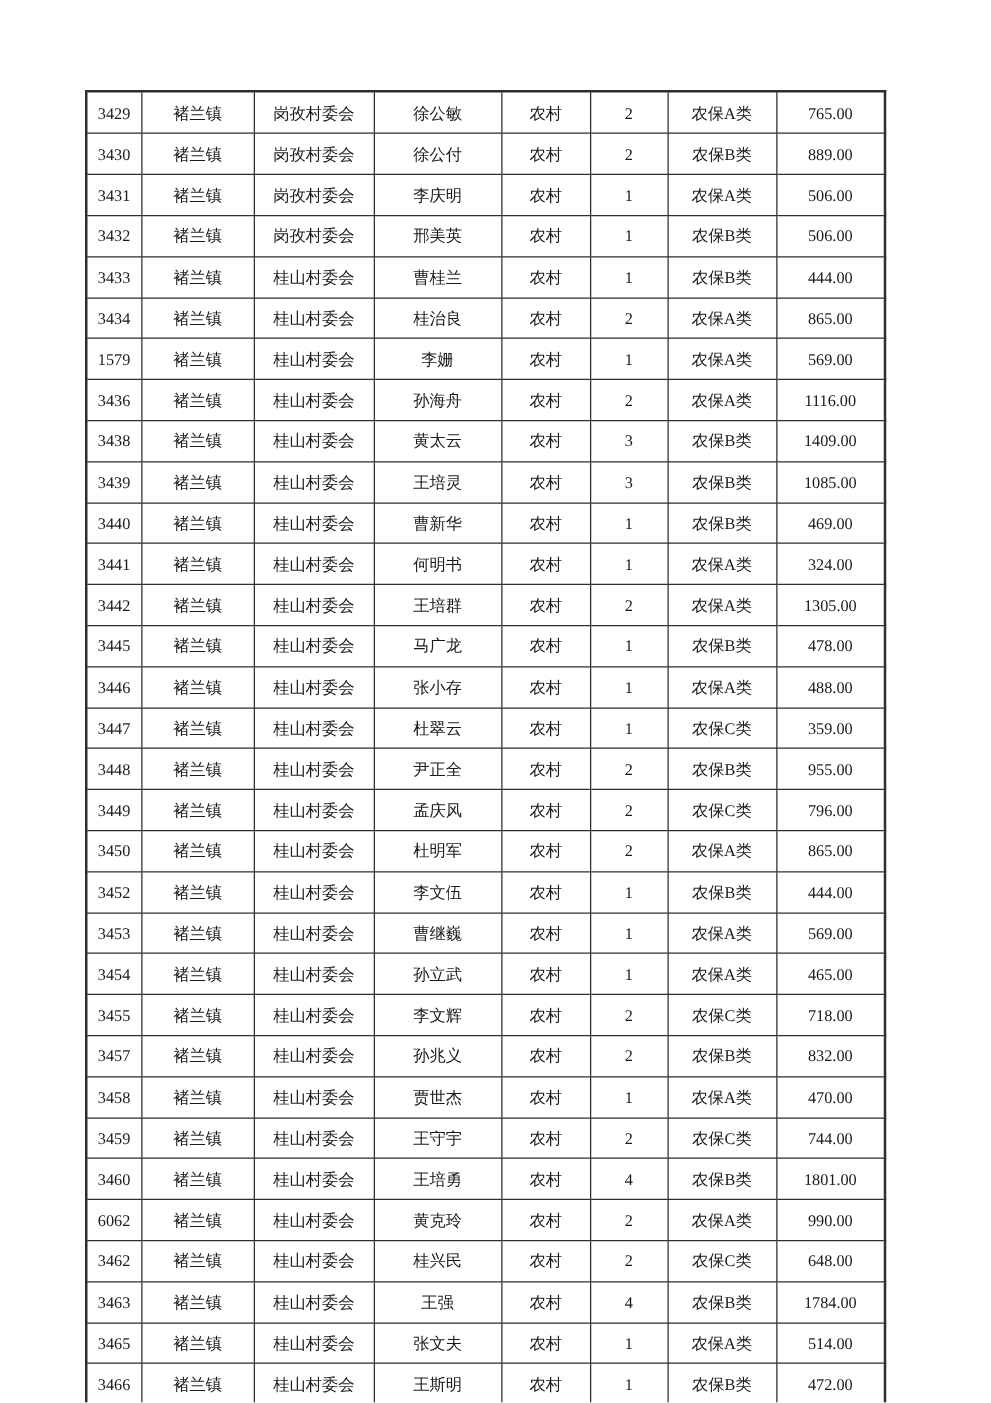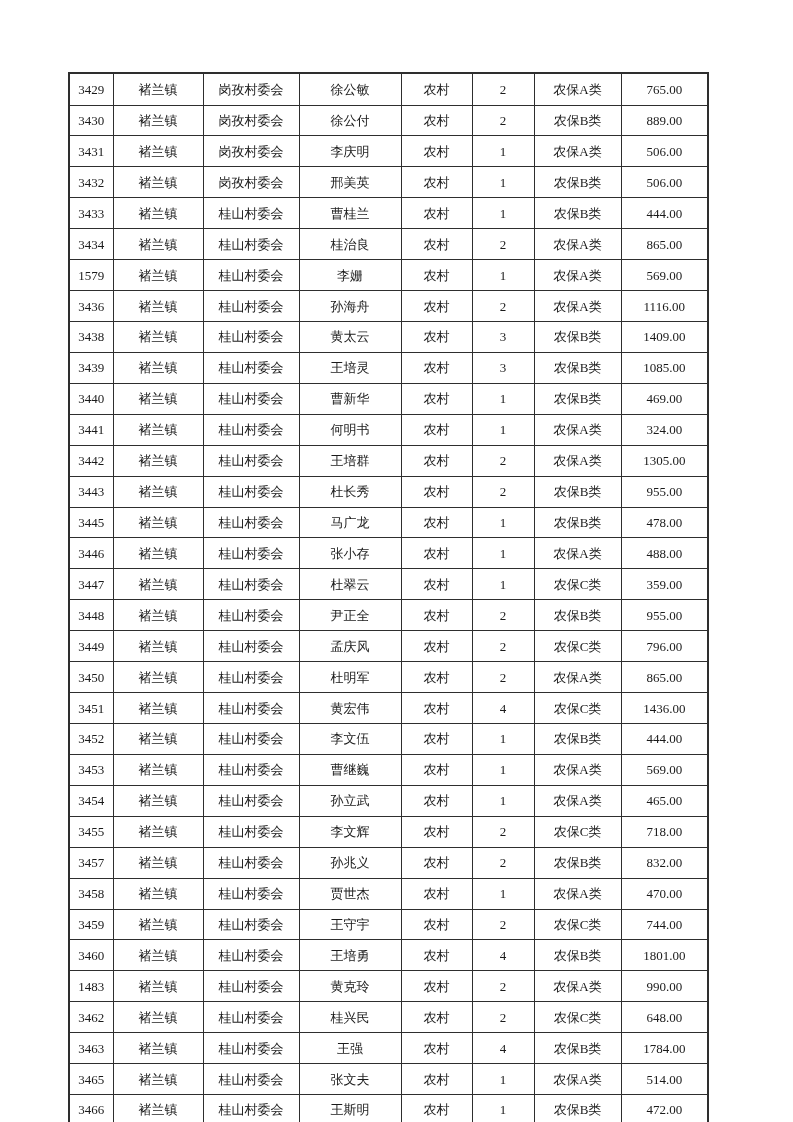"3443" tr { html: <tr> <td>3443</td> <td>褚兰镇</td> <td>桂山村委会</td> <td>杜长秀</td> <td>农村</td> <td>2</td> <td>农保B类</td> <td>955.00</td> </tr> -> none }
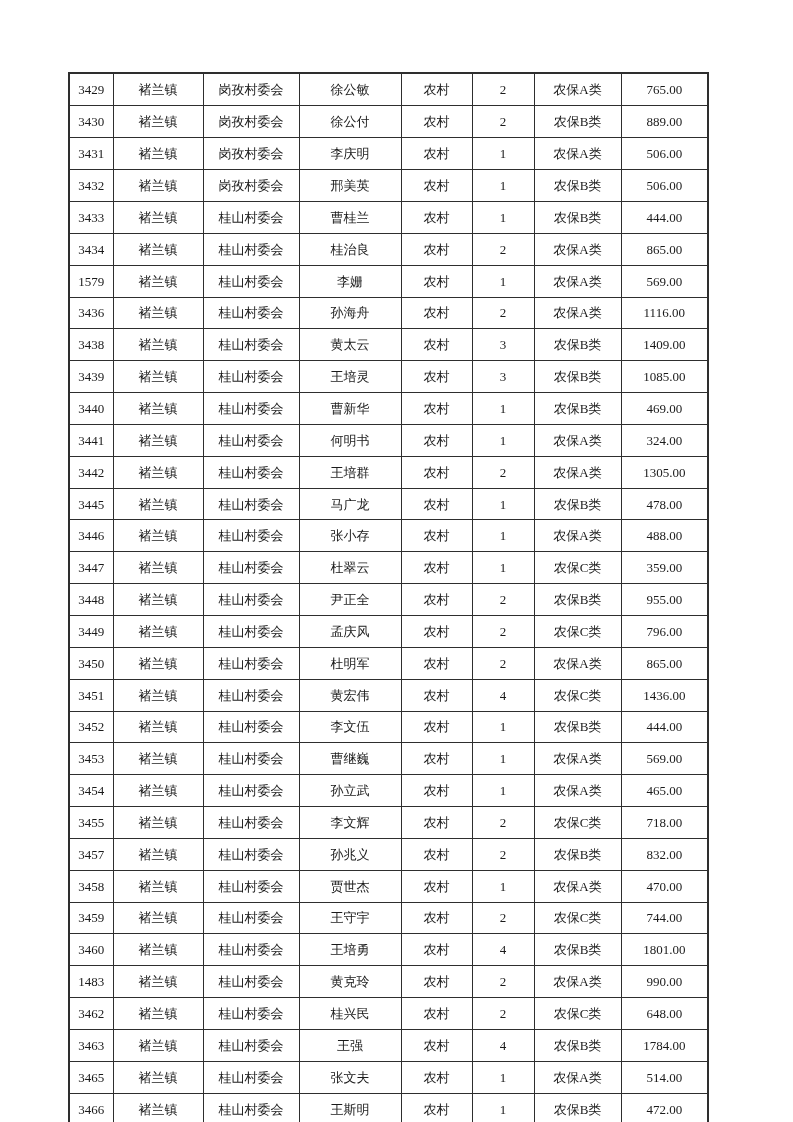"3451" tr { html: <tr> <td>3451</td> <td>褚兰镇</td> <td>桂山村委会</td> <td>黄宏伟</td> <td>农村</td> <td>4</td> <td>农保C类</td> <td>1436.00</td> </tr> -> none }
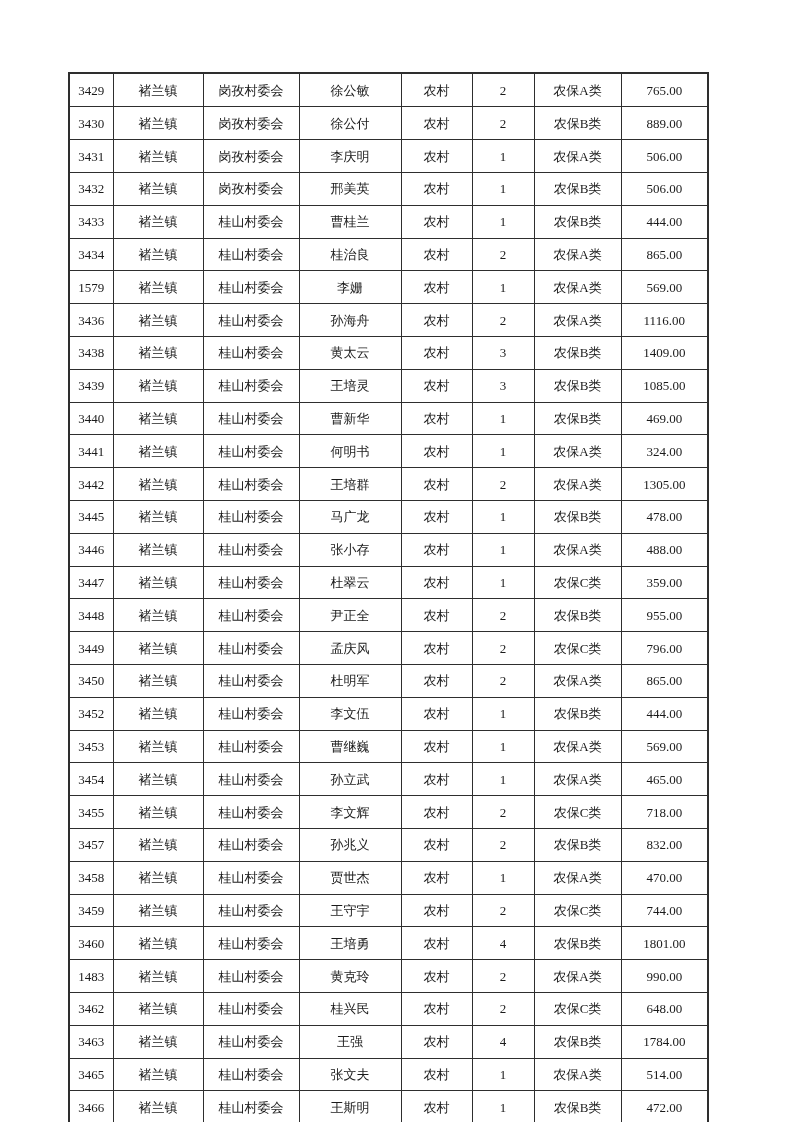"1483" td { text: 1483 -> 6062 }
